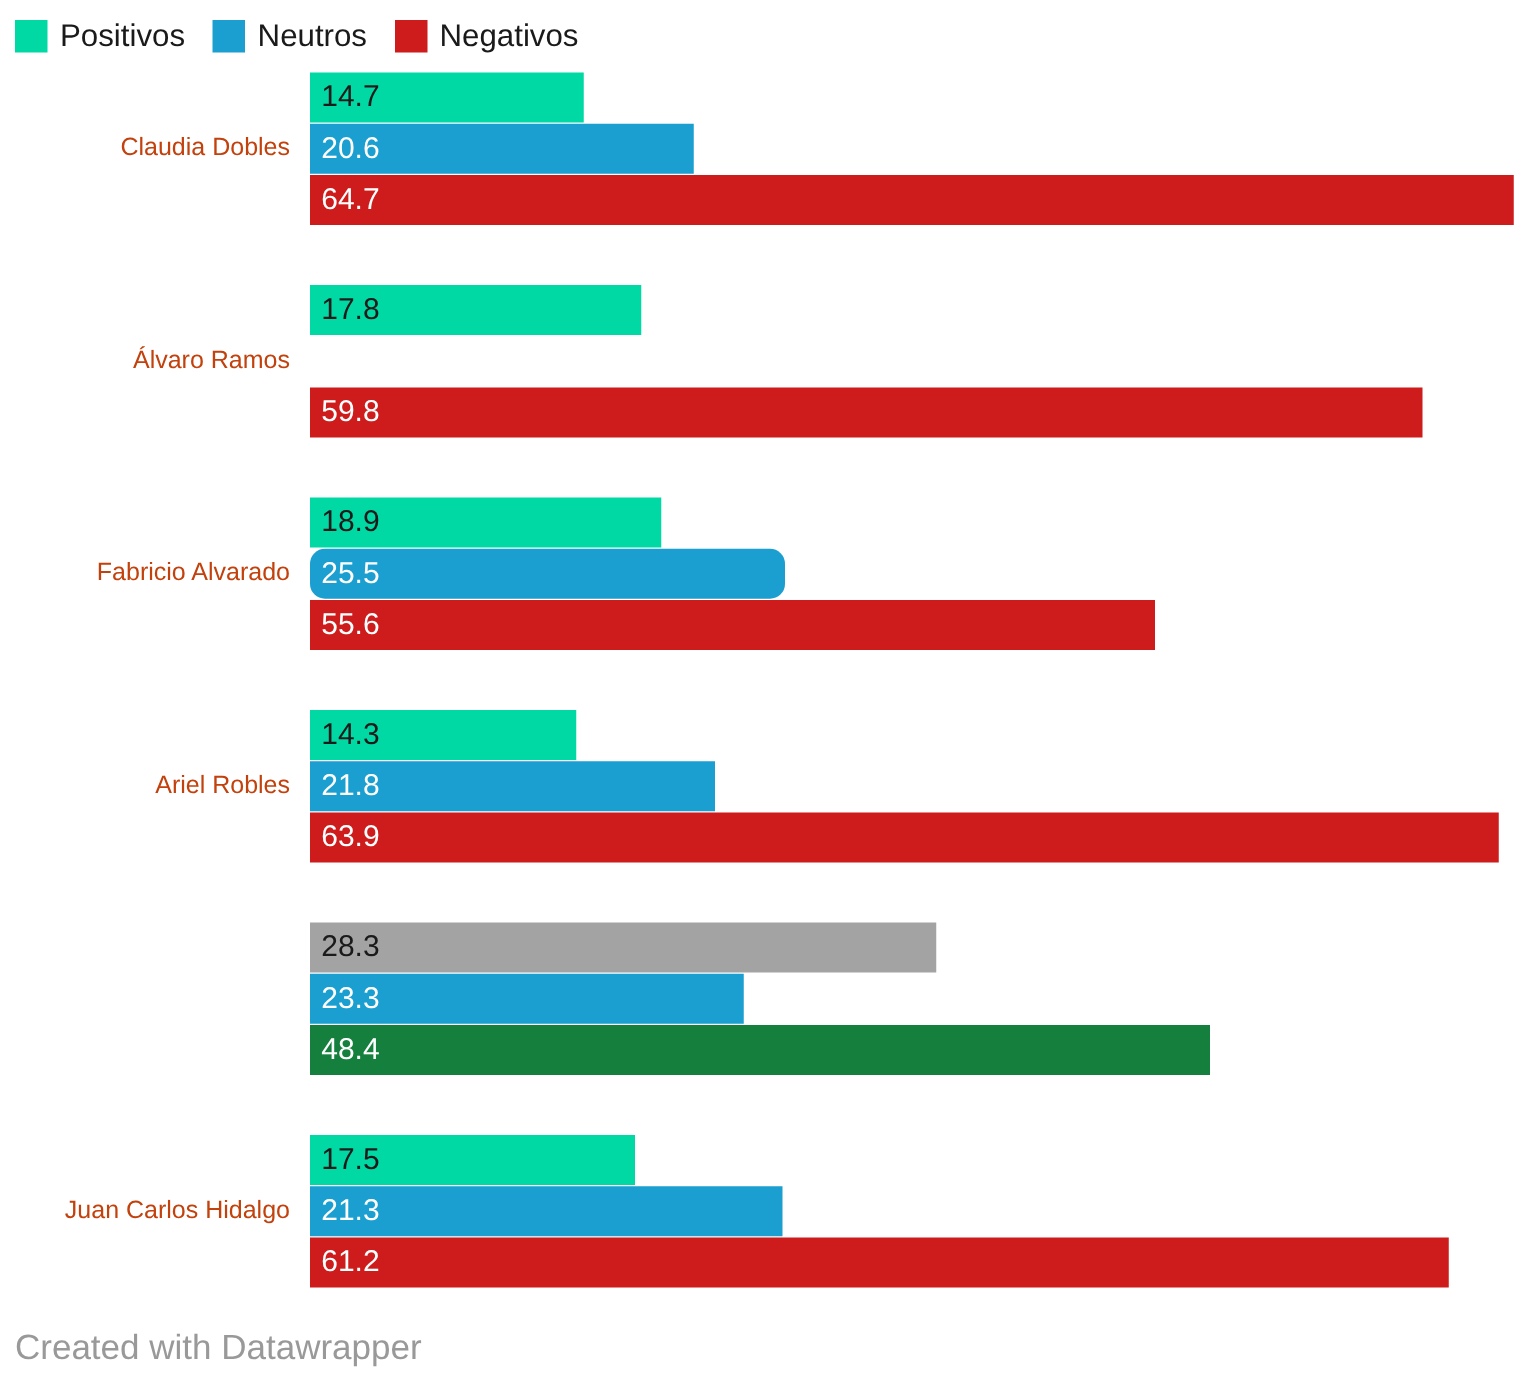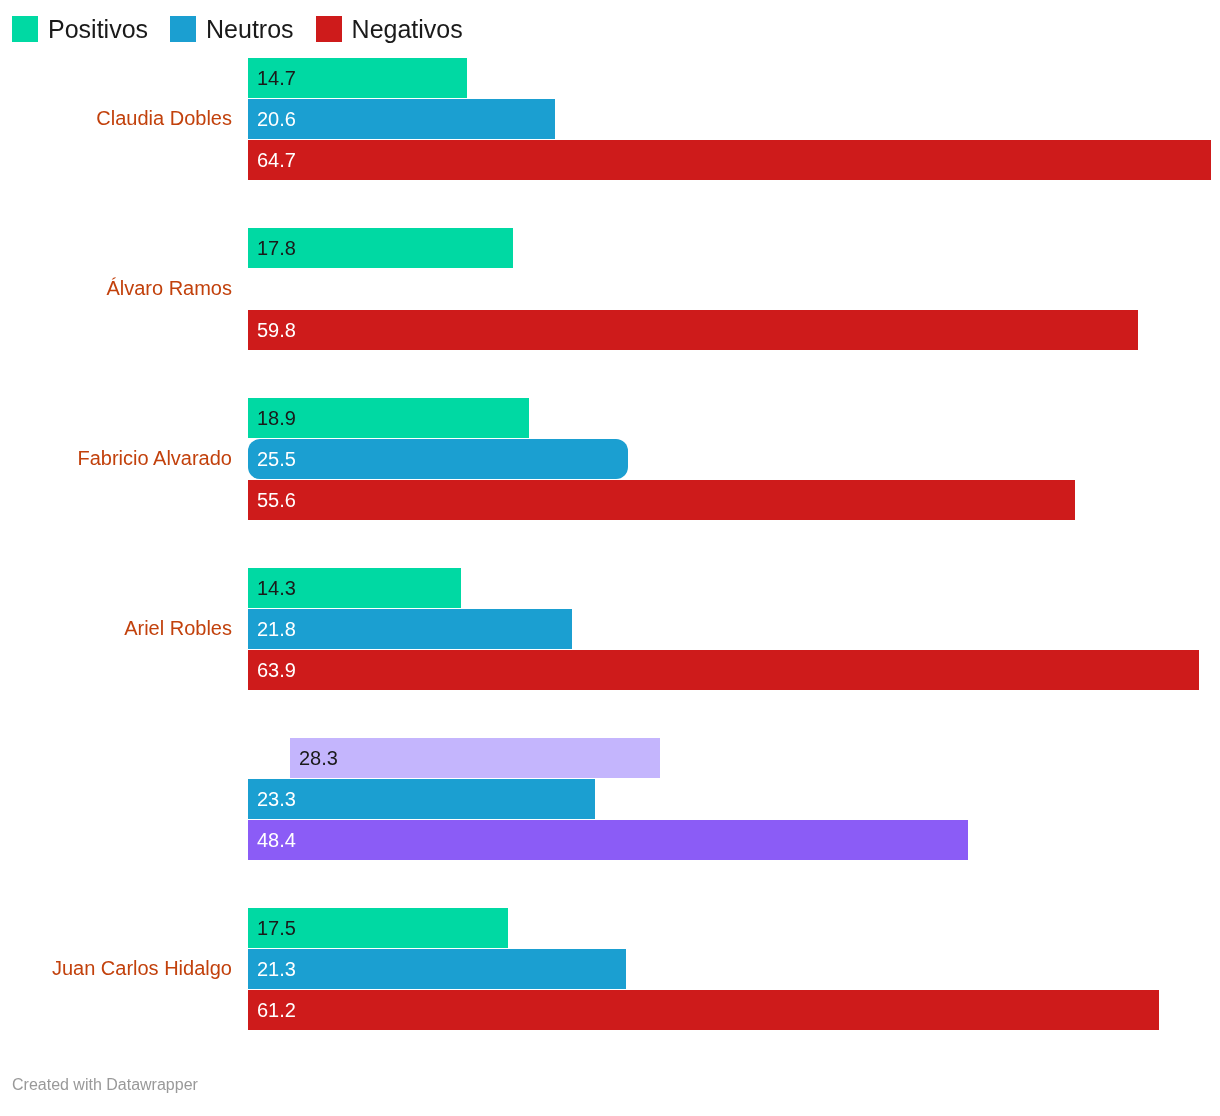"14.7" .bar-value { font-size: 20px -> 24px }
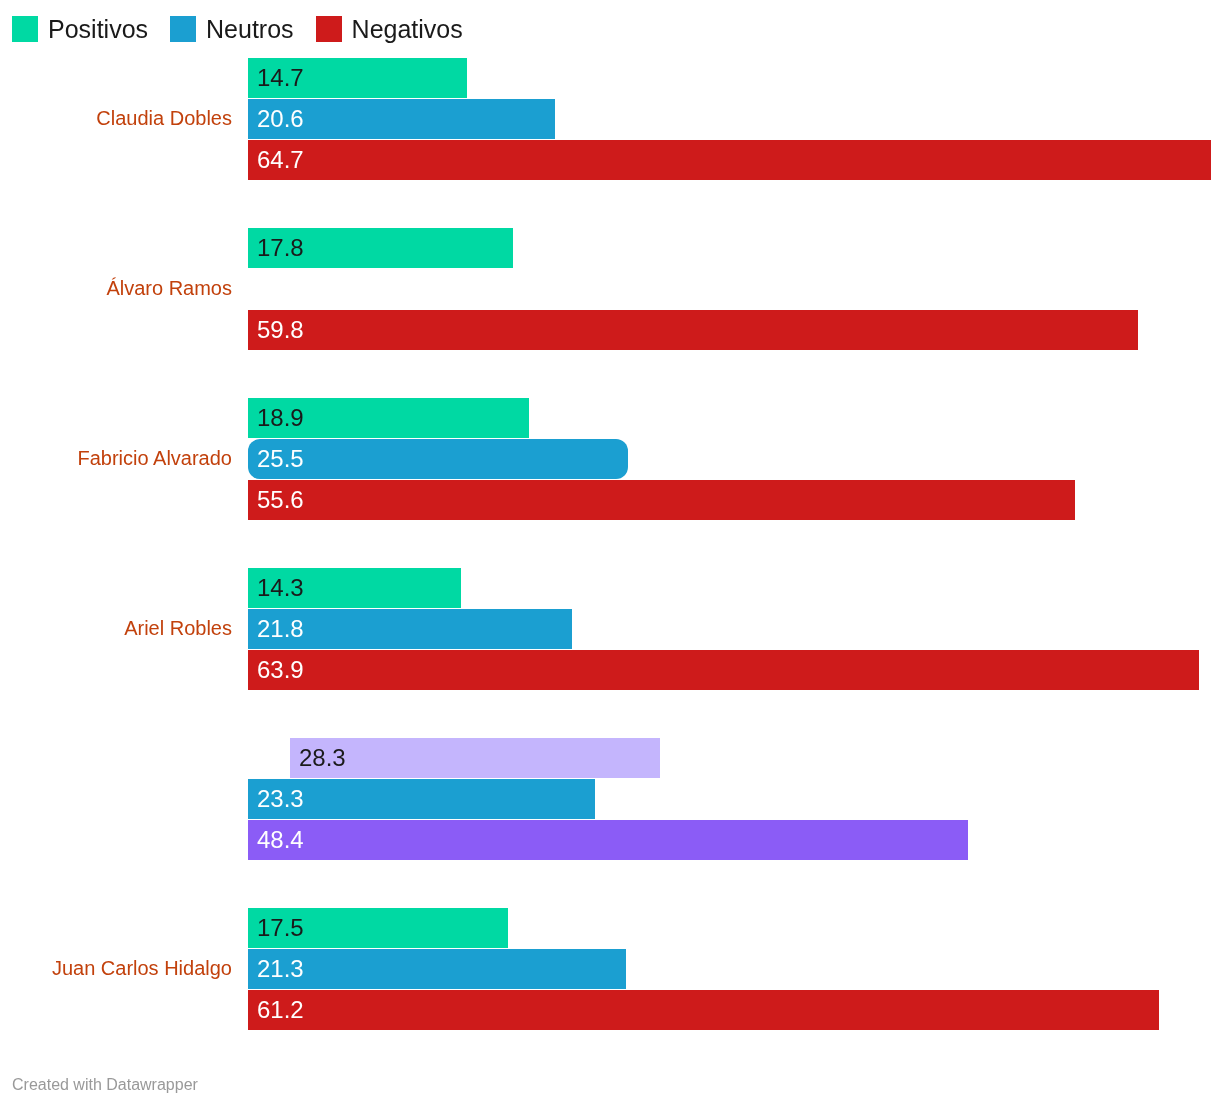"55.6" div.bar { width: 827px -> 676px }
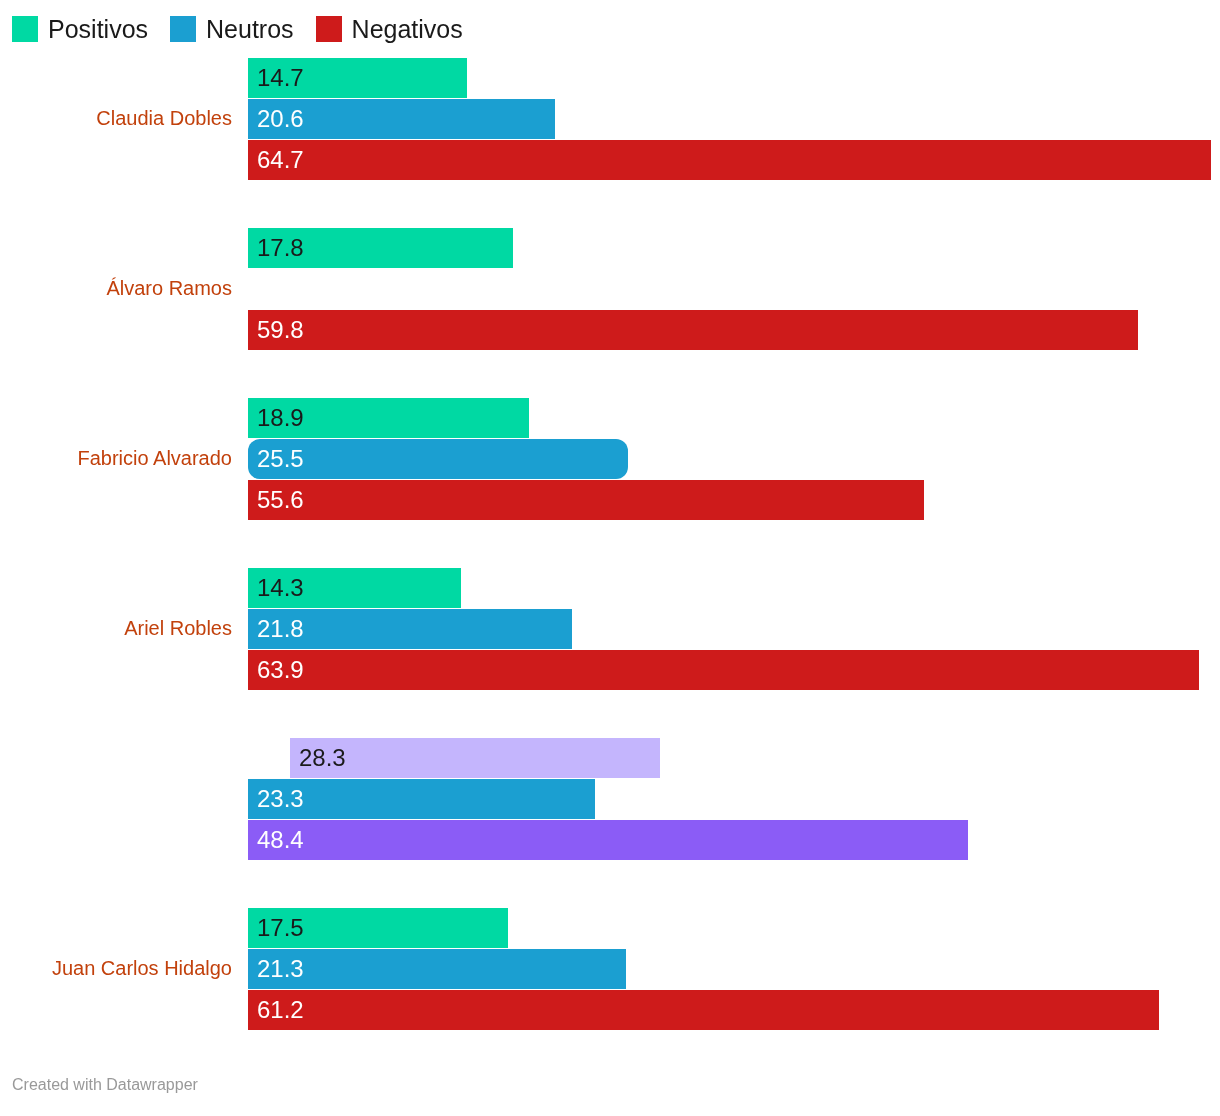"28.3" div.bar { background: #c4b5fd -> #a3a3a3; margin-left: 42px -> none; width: 370px -> 501px }
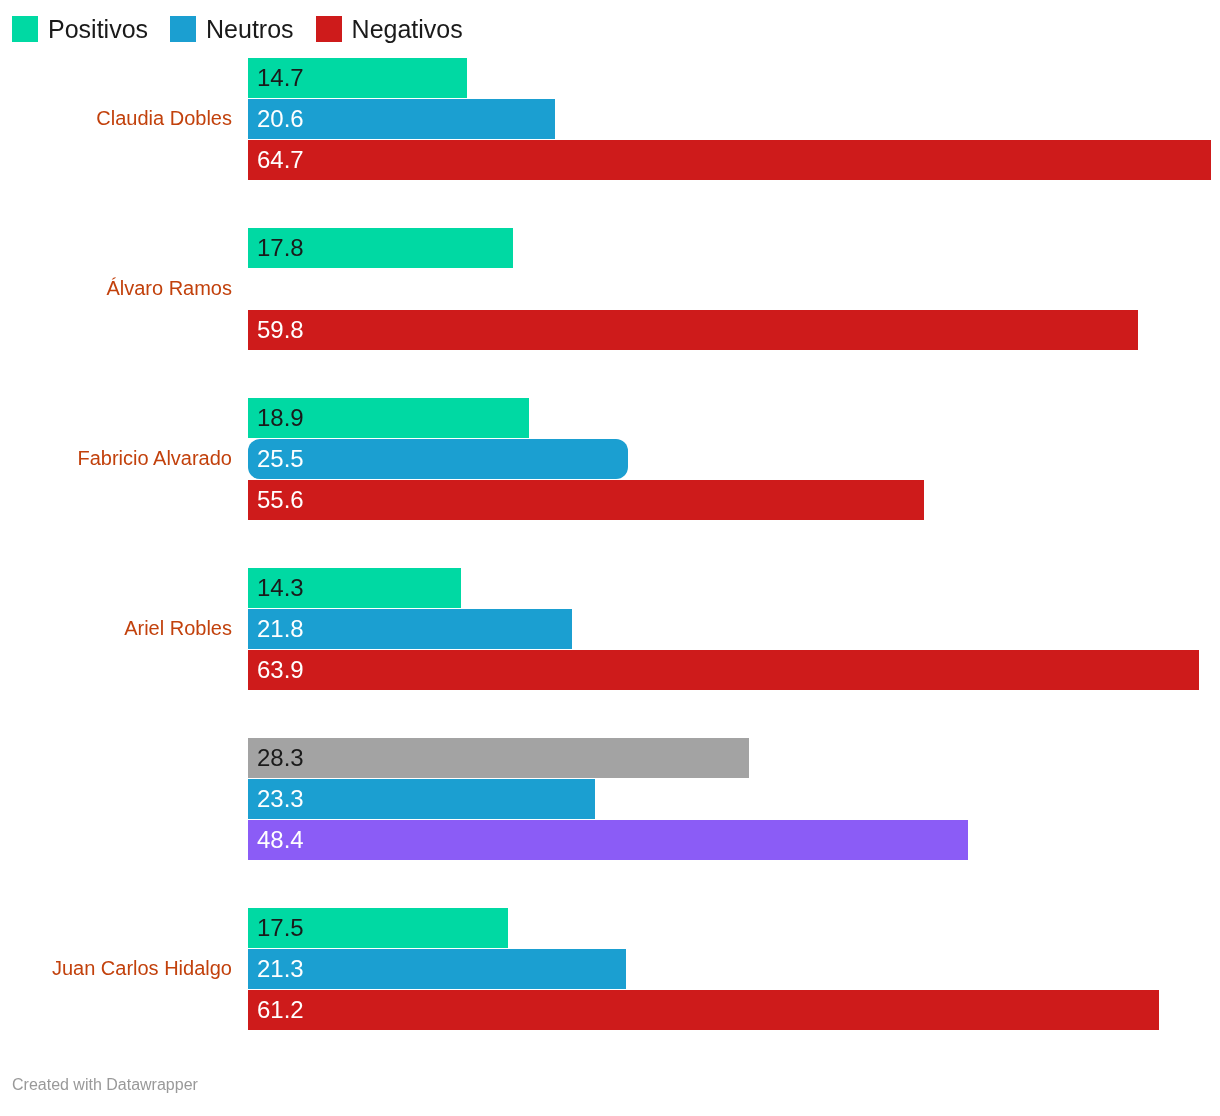"48.4" div.bar { background: #8b5cf6 -> #15803d }
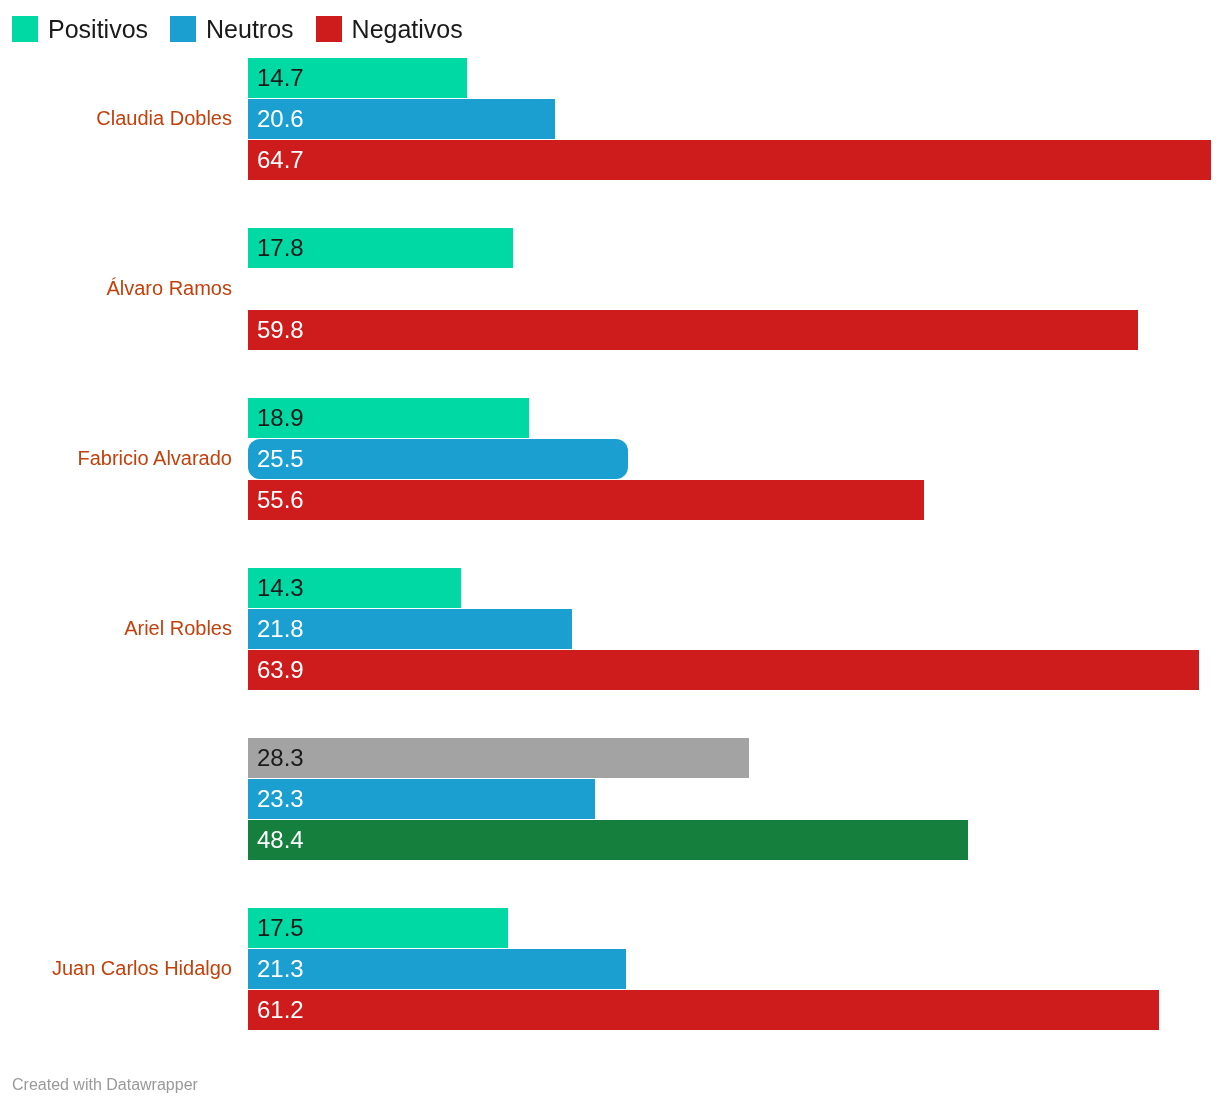"Created with Datawrapper" #footer { font-size: 16px -> 28px }
